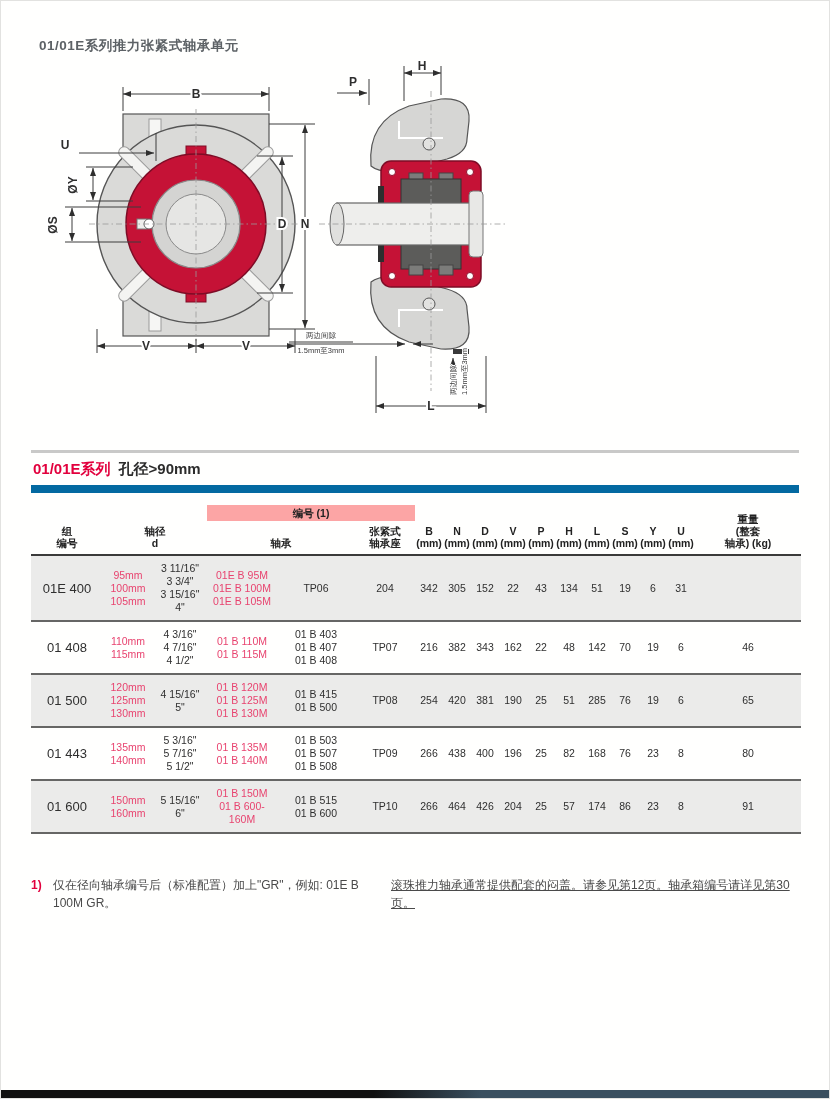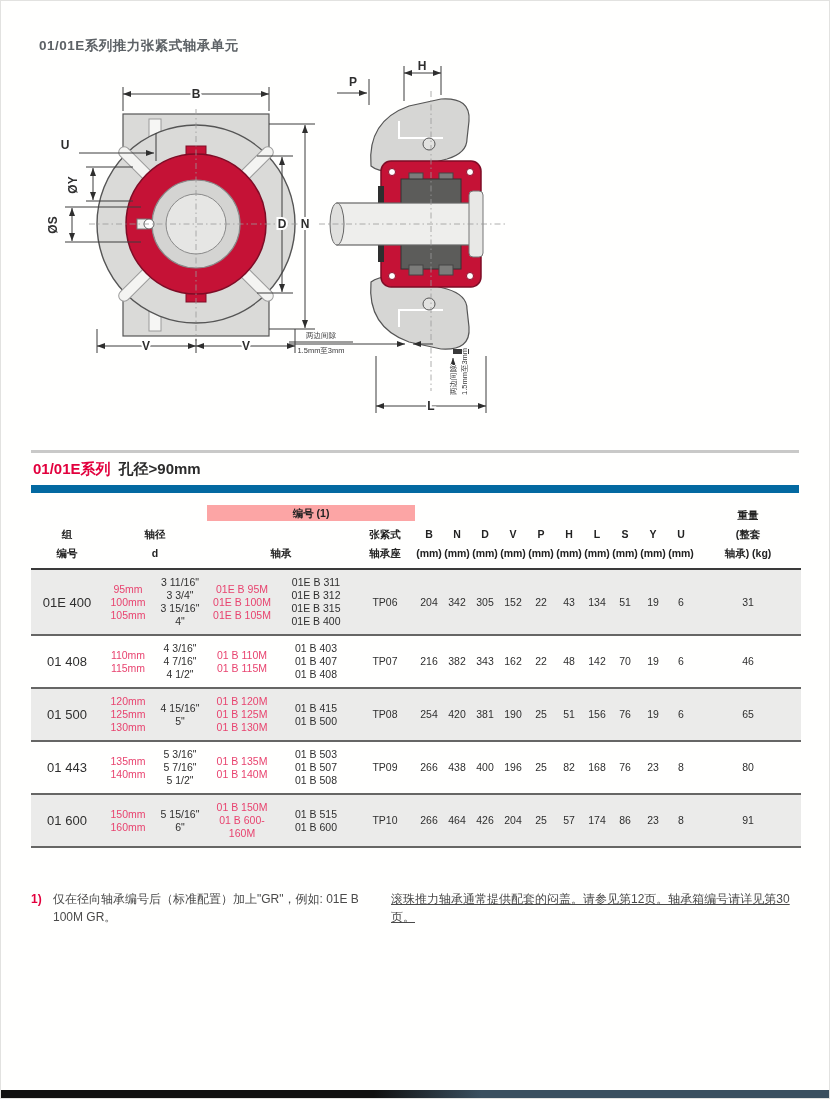"重量" .th { line-height: 19px -> 12px }
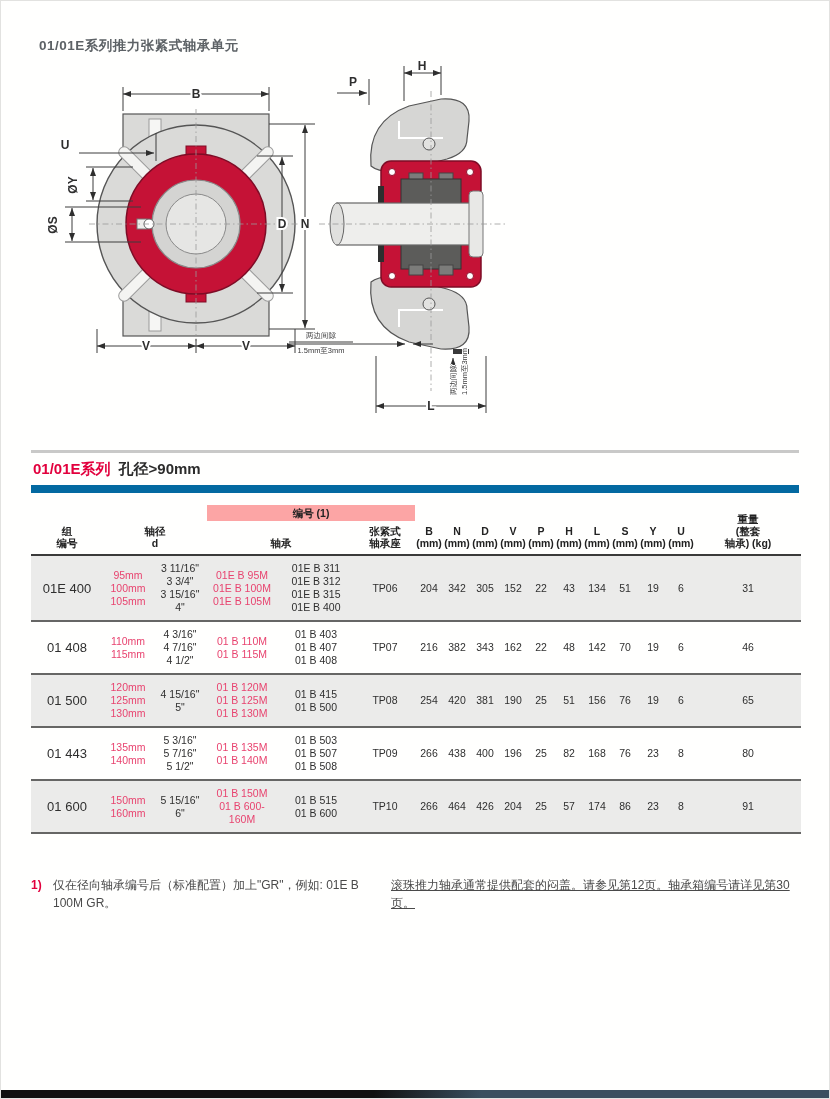"01E B 311" div.td { html: <div>01E B 311 01E B 312 01E B 315 01E B 400</div> -> none }
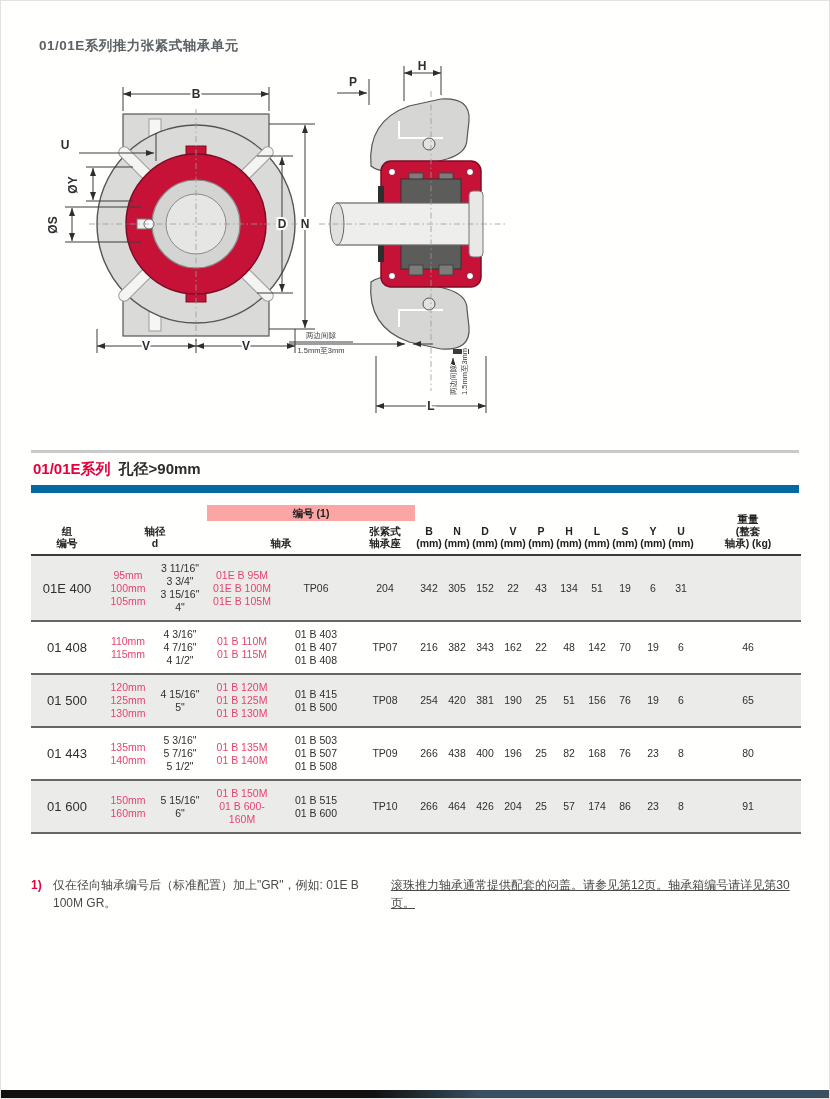"156" div.td { text: 156 -> 285 }
